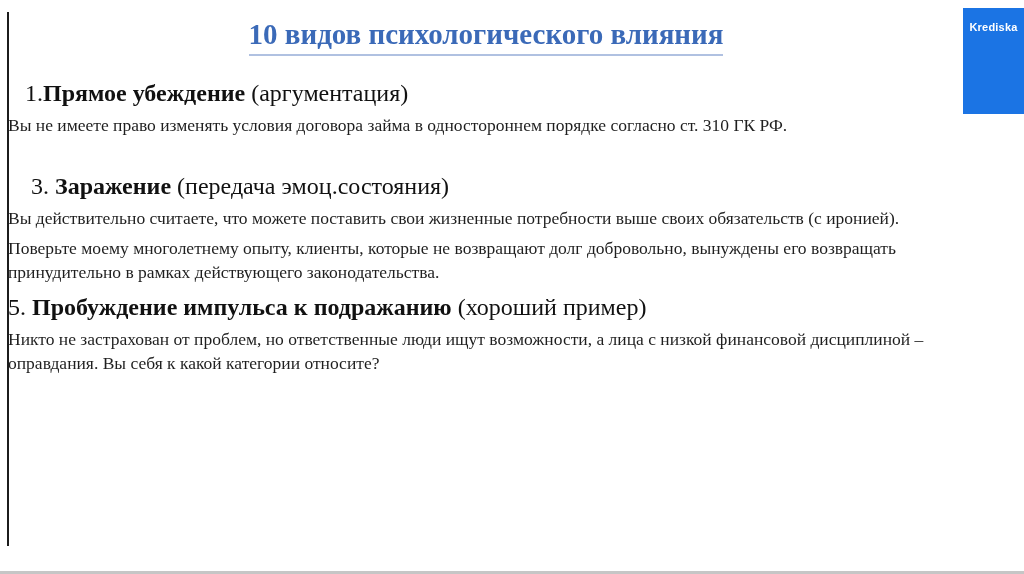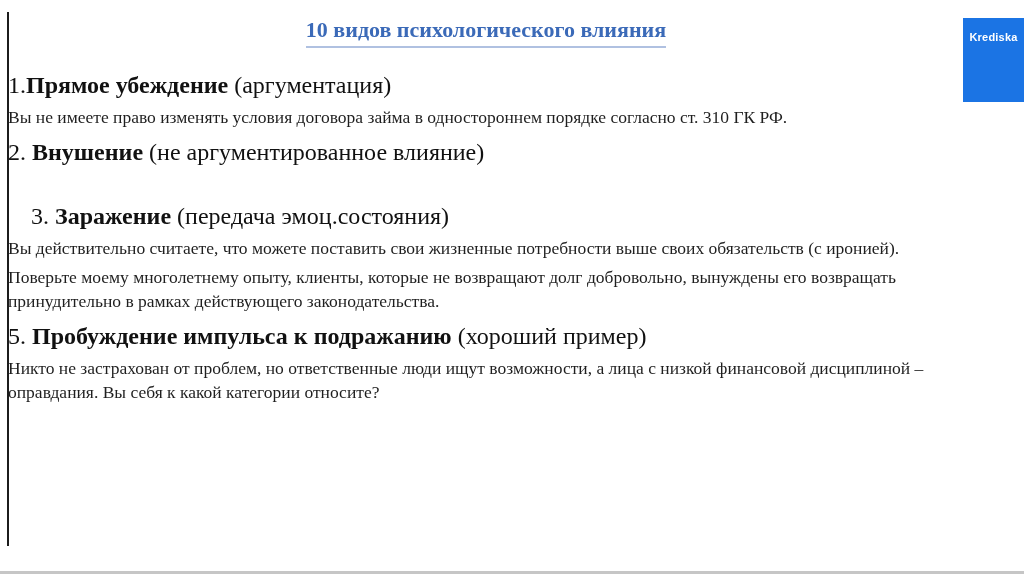"10 видов психологического влияния" .slide-title { font-size: 22px -> 29px }
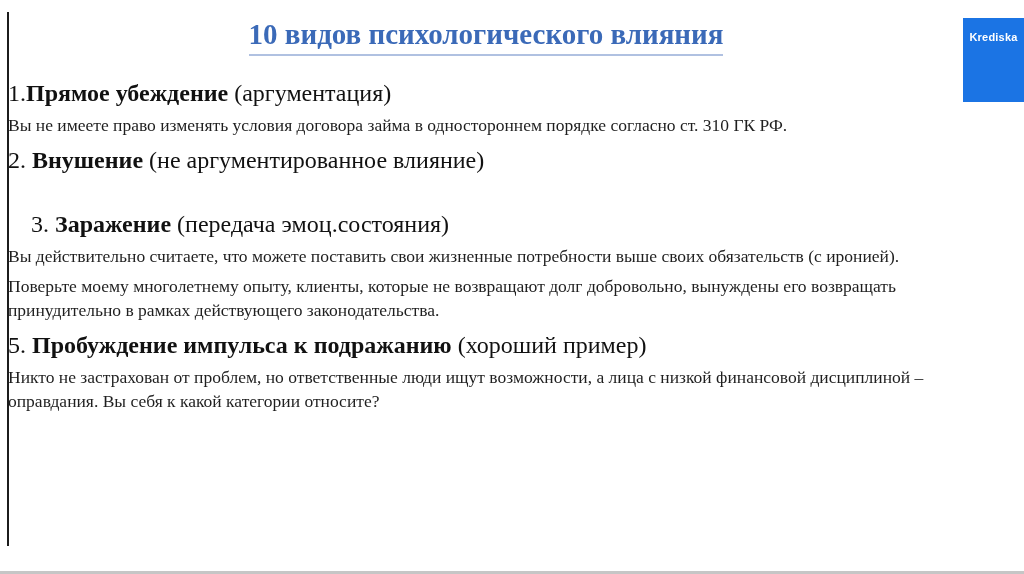"Krediska" .brand-badge { height: 84px -> 106px; top: 18px -> 8px }
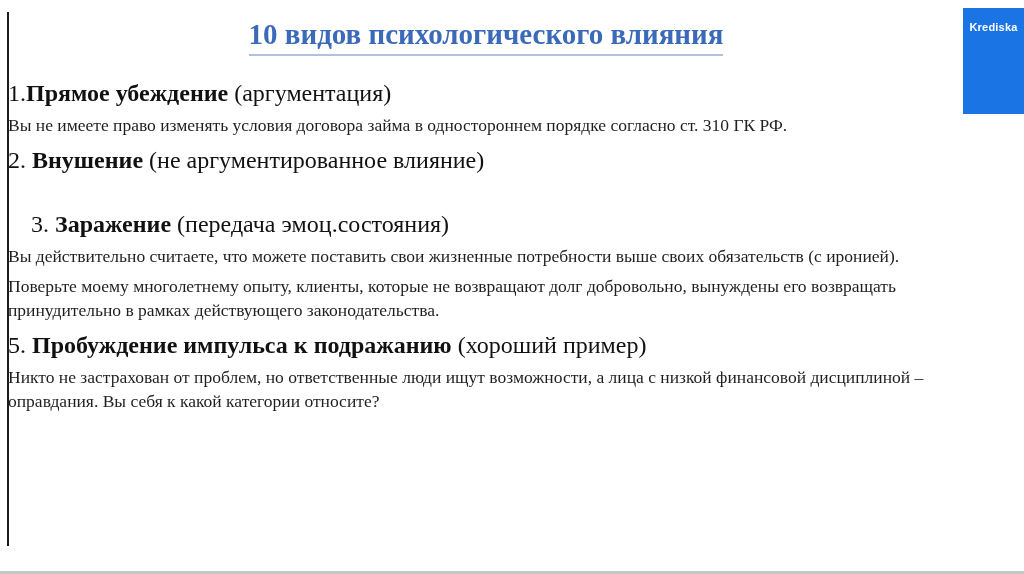"1.Прямое убеждение (аргументация)" .item-heading.first { padding-left: none -> 17px }
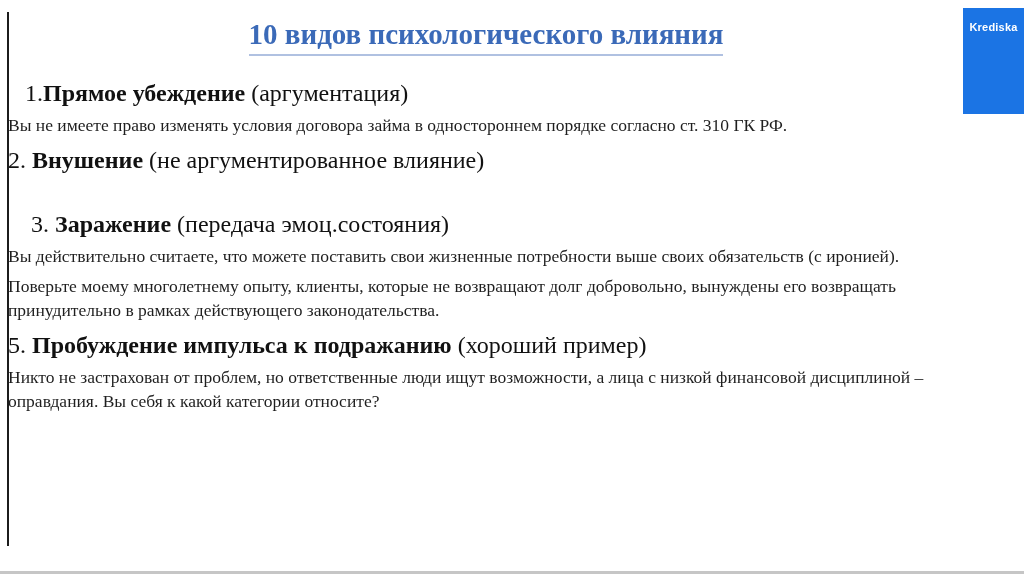"2. Внушение (не аргументированное" div.item-heading { html: <div> <span>2. </span><span>Внушение</span><span> (не аргументированное влияние)</span> </div> -> none }
